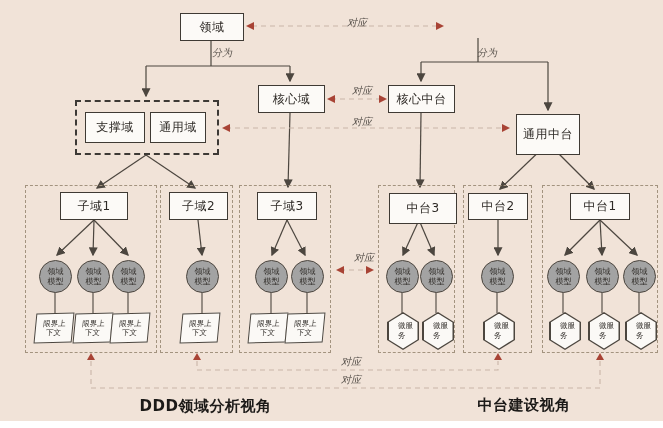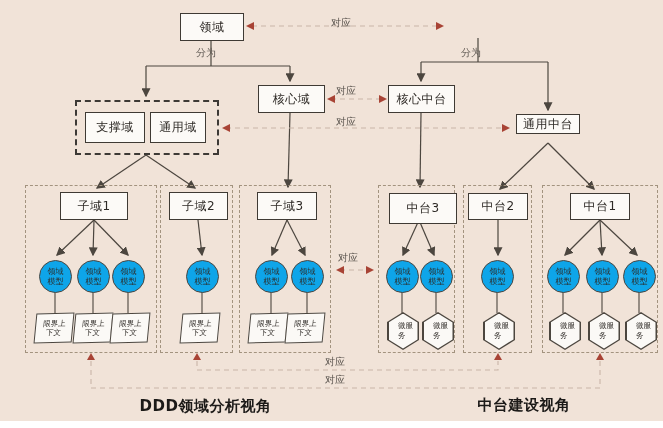"对应" .edge-label { font-style: none -> italic; text-align: left -> right }
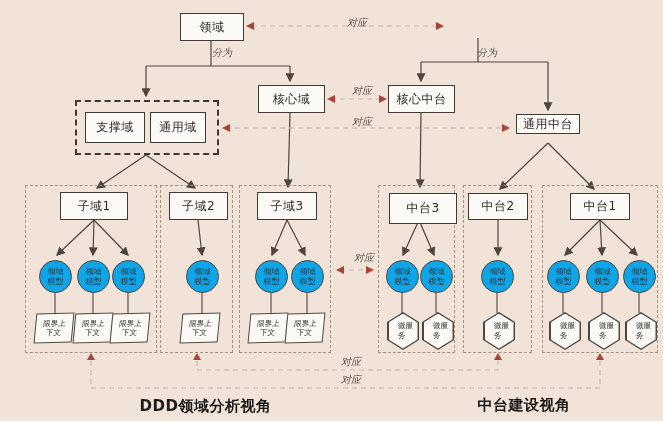"通用中台" div.node { height: 20px -> 41px }
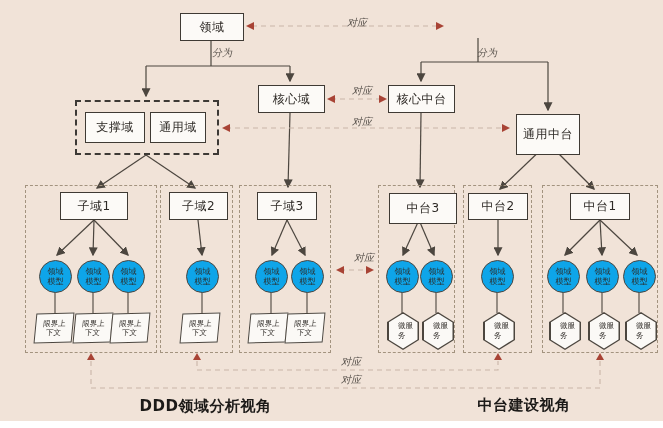"领域模型" .circle { background: #0ea5e9 -> #a3a3a3 }
